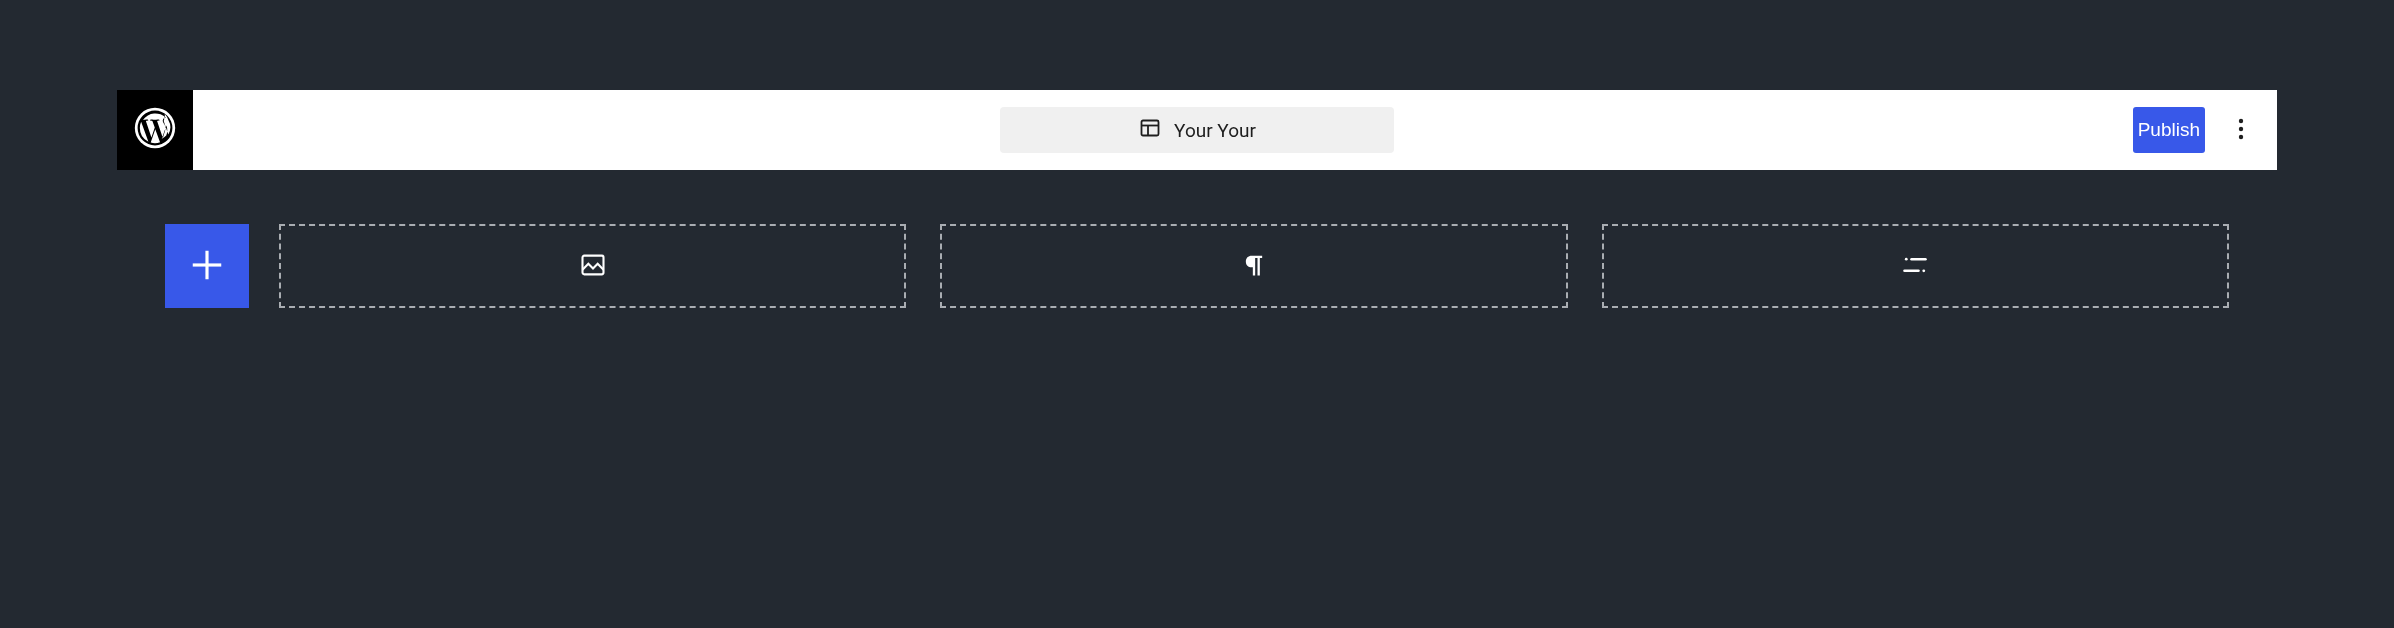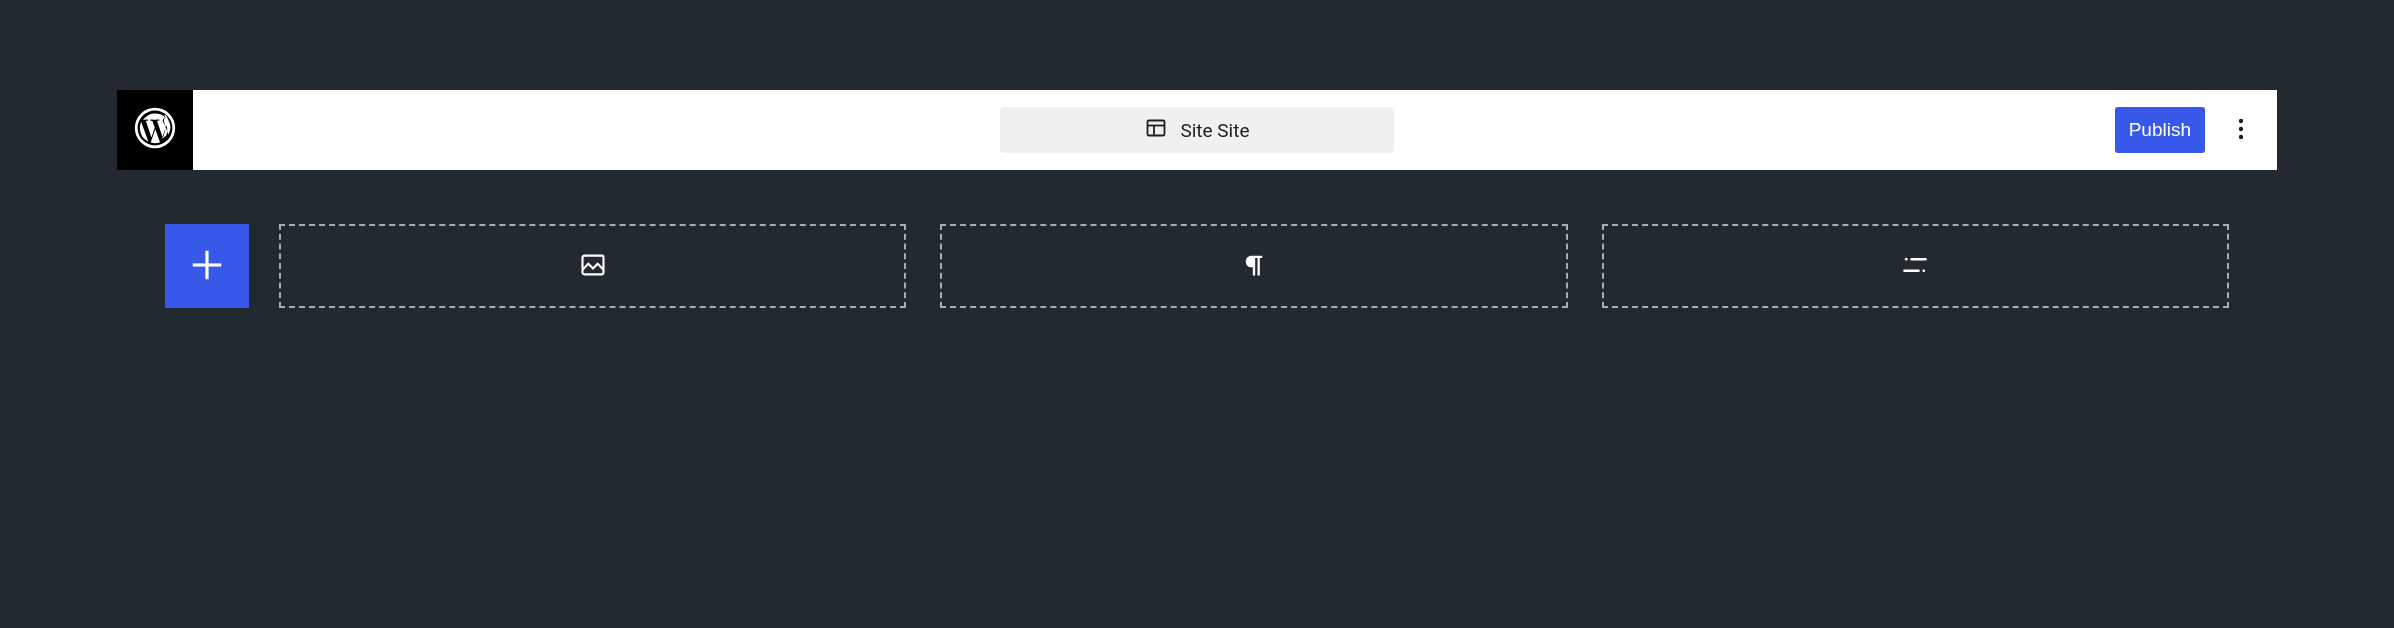"Site Site" span { text: Site Site -> Your Your }
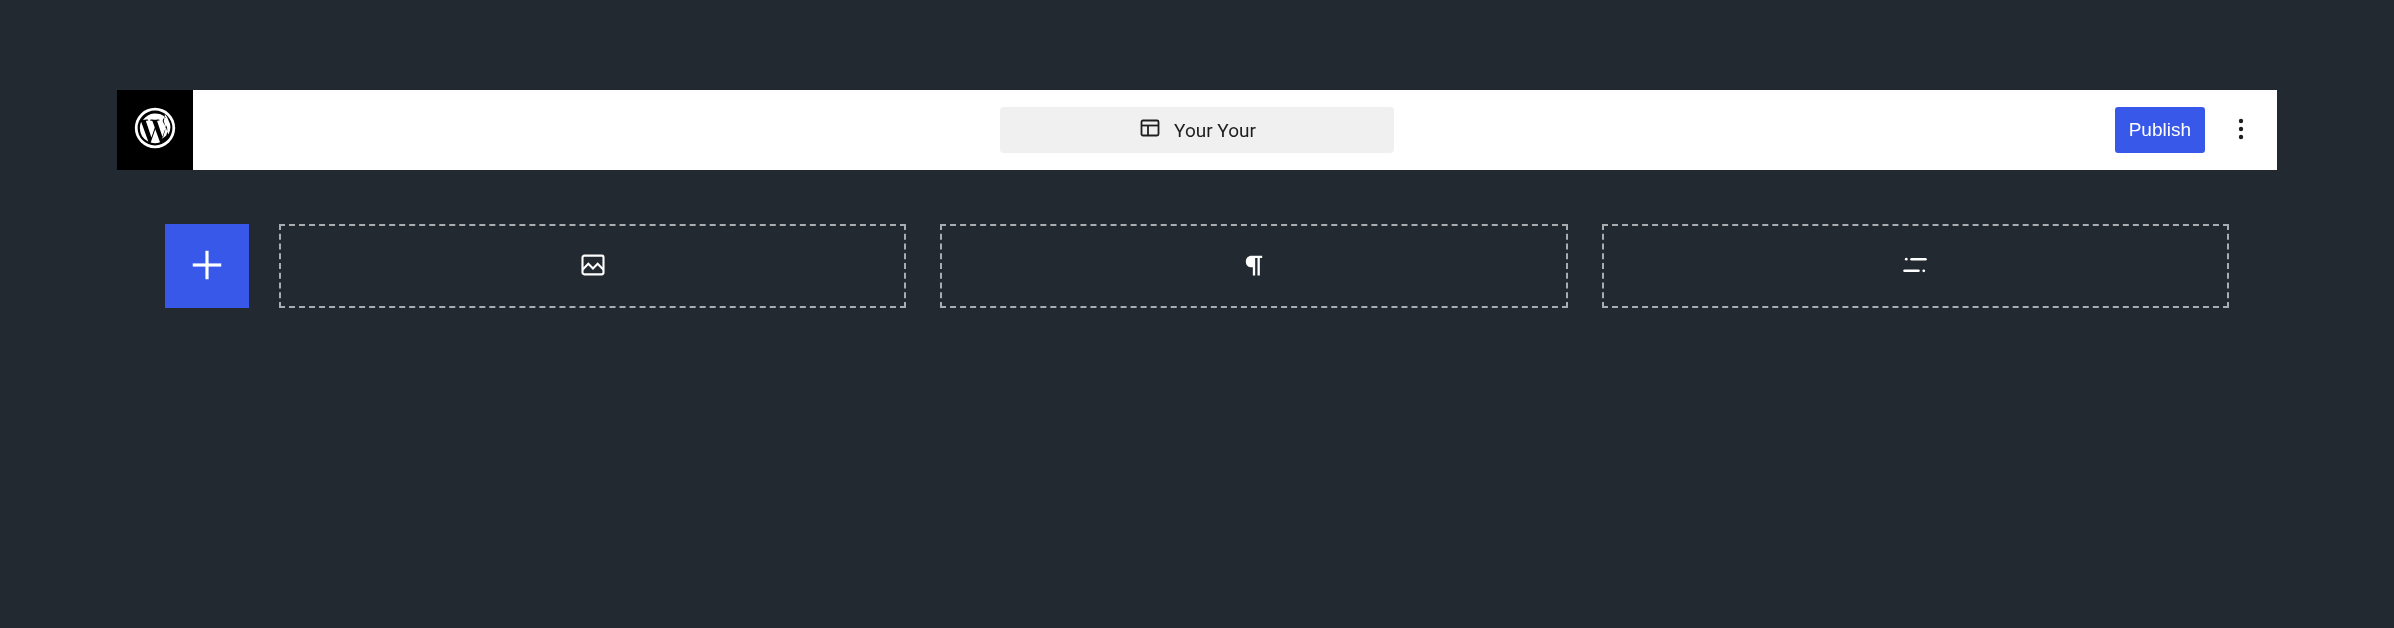"Publish" .publish-btn { padding: 12px 14px -> 12px 5px }
